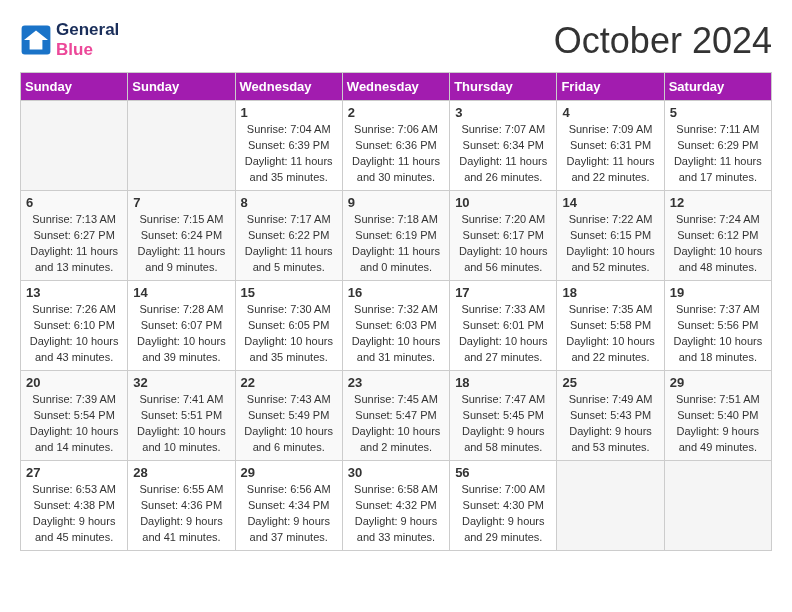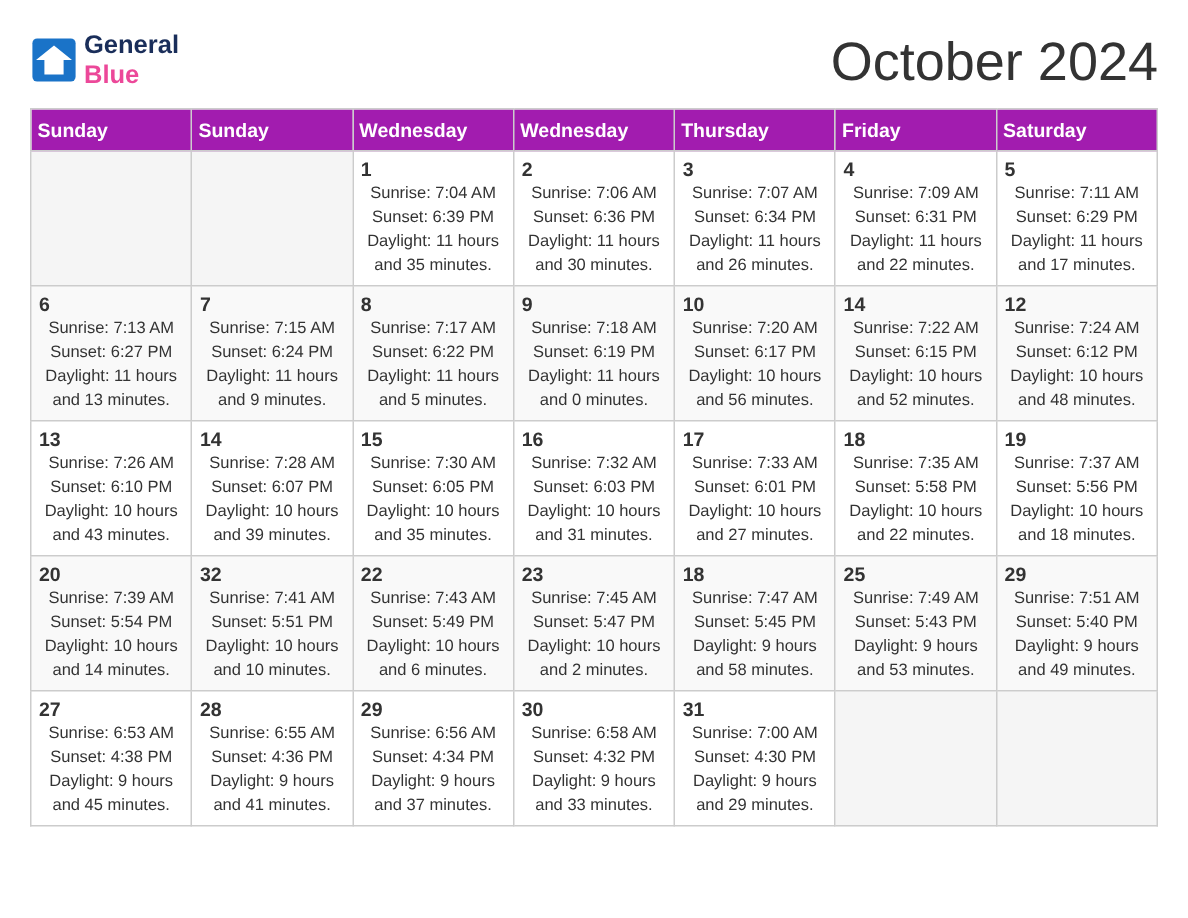"31" div.day-num { text: 31 -> 56 }
